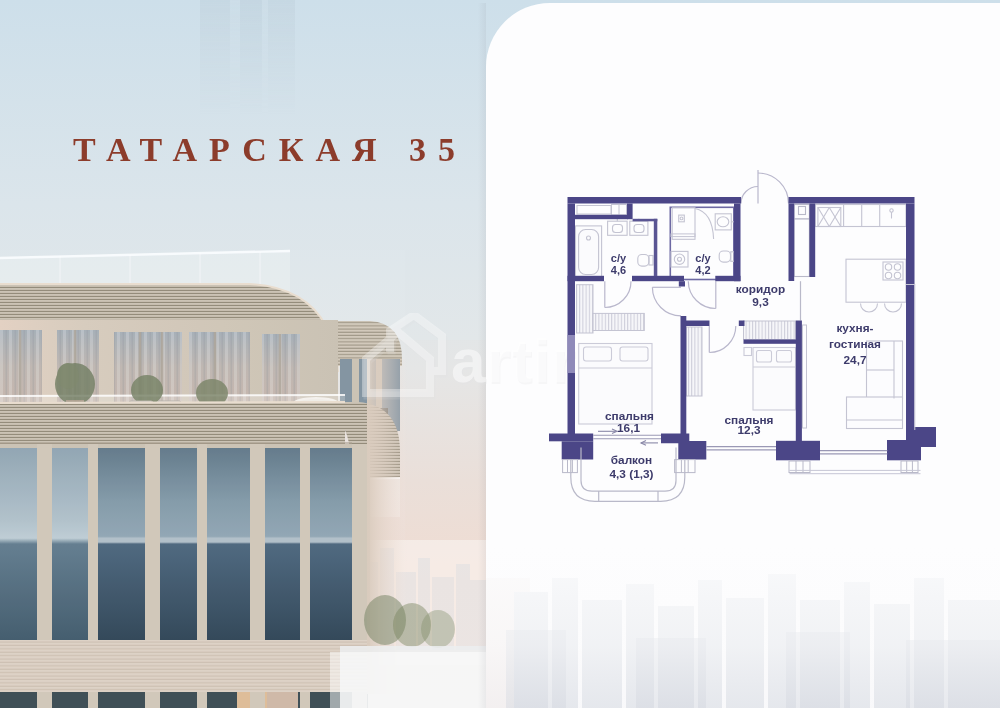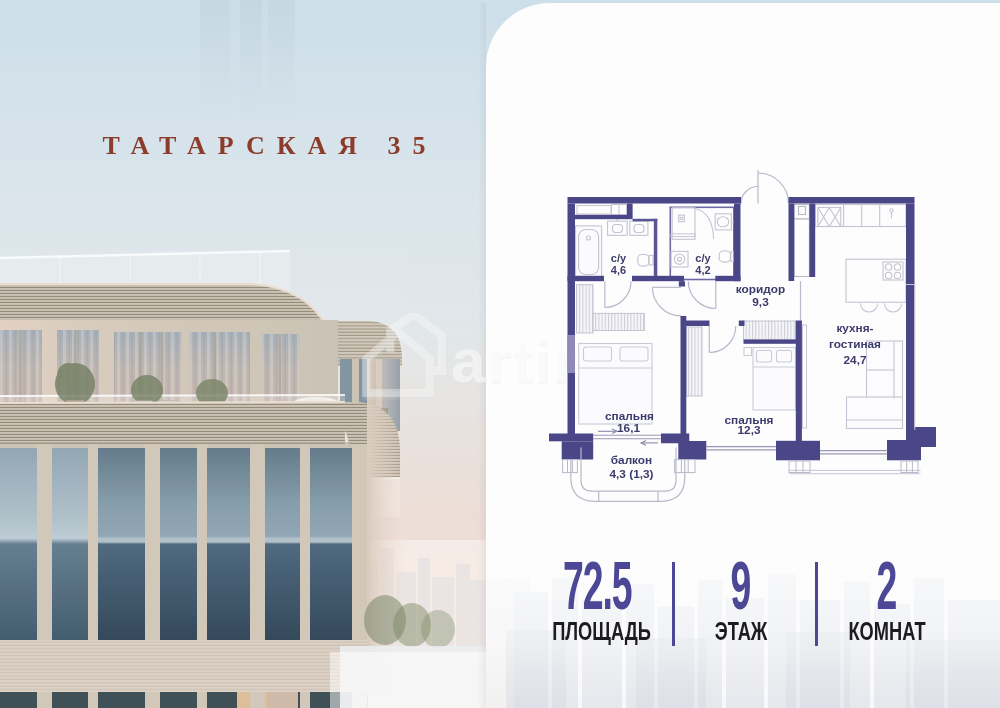"ТАТАРСКАЯ 35" div.abs { font-size: 26px -> 34px }
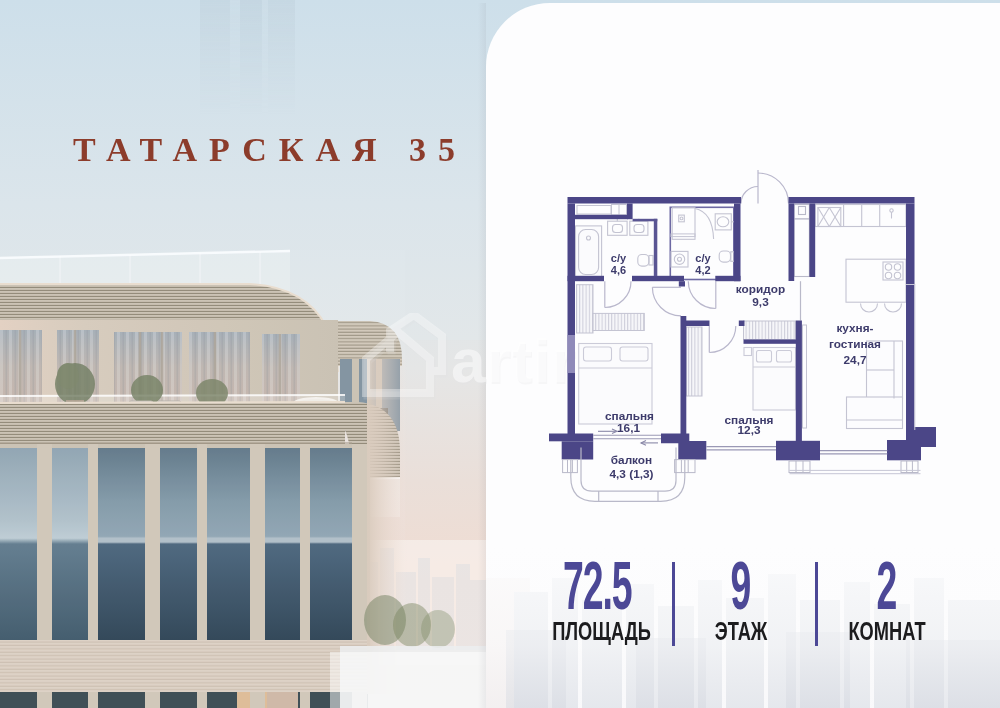"72.5" div.abs { html: <div> <div>72.5</div> <div>ПЛОЩАДЬ</div> <div></div> <div>9</div> <div>ЭТАЖ</div> <div></div> <div>2</div> <div>КОМНАТ</div> </div> -> none }
